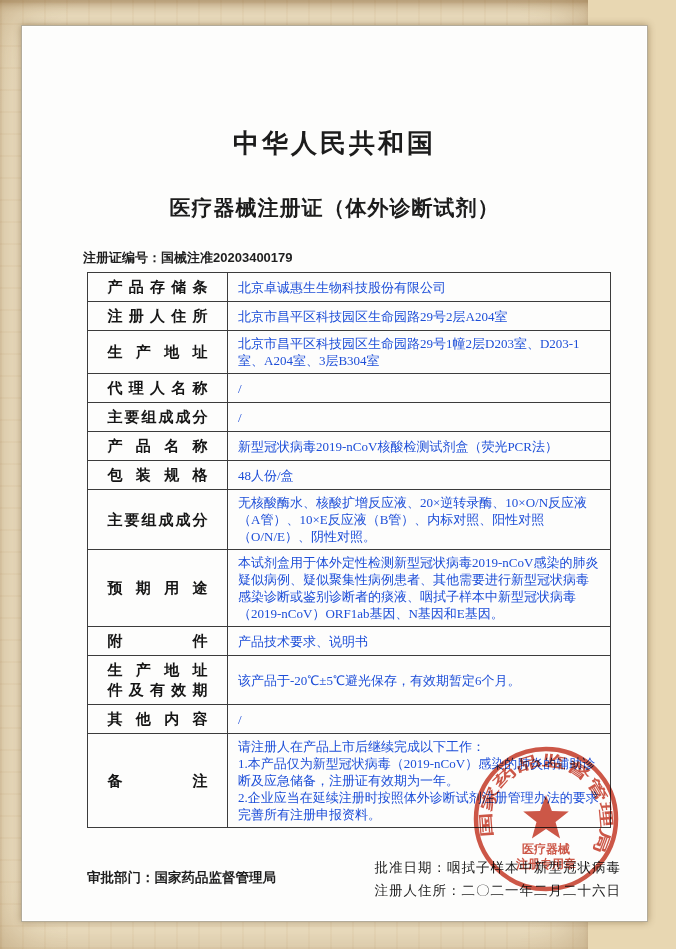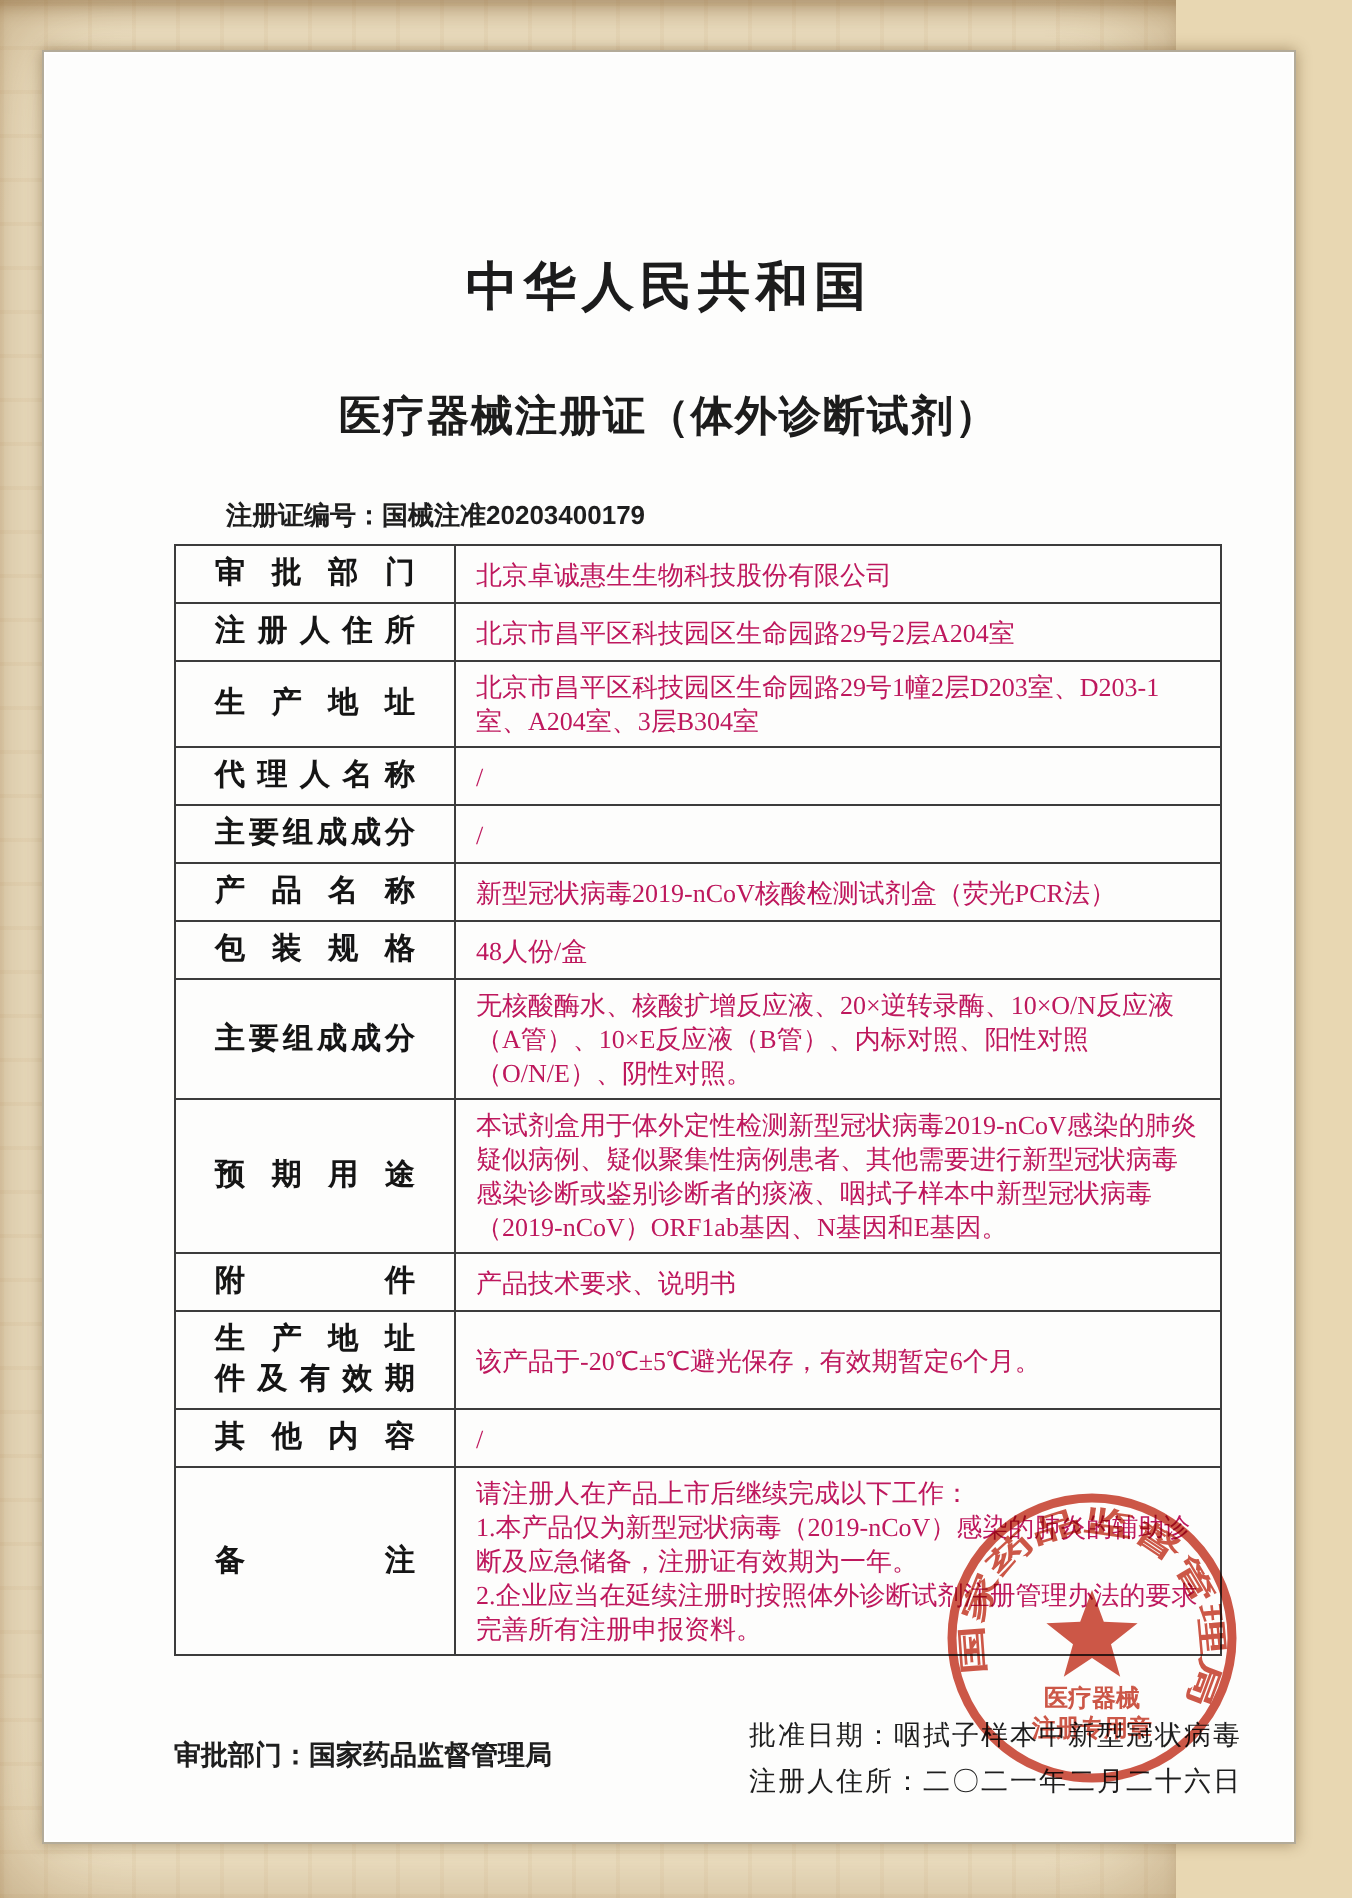"注册证编号：国械注准20203400179" .reg-line { margin: 27px 0 5px 91px -> 27px 0 5px 61px }
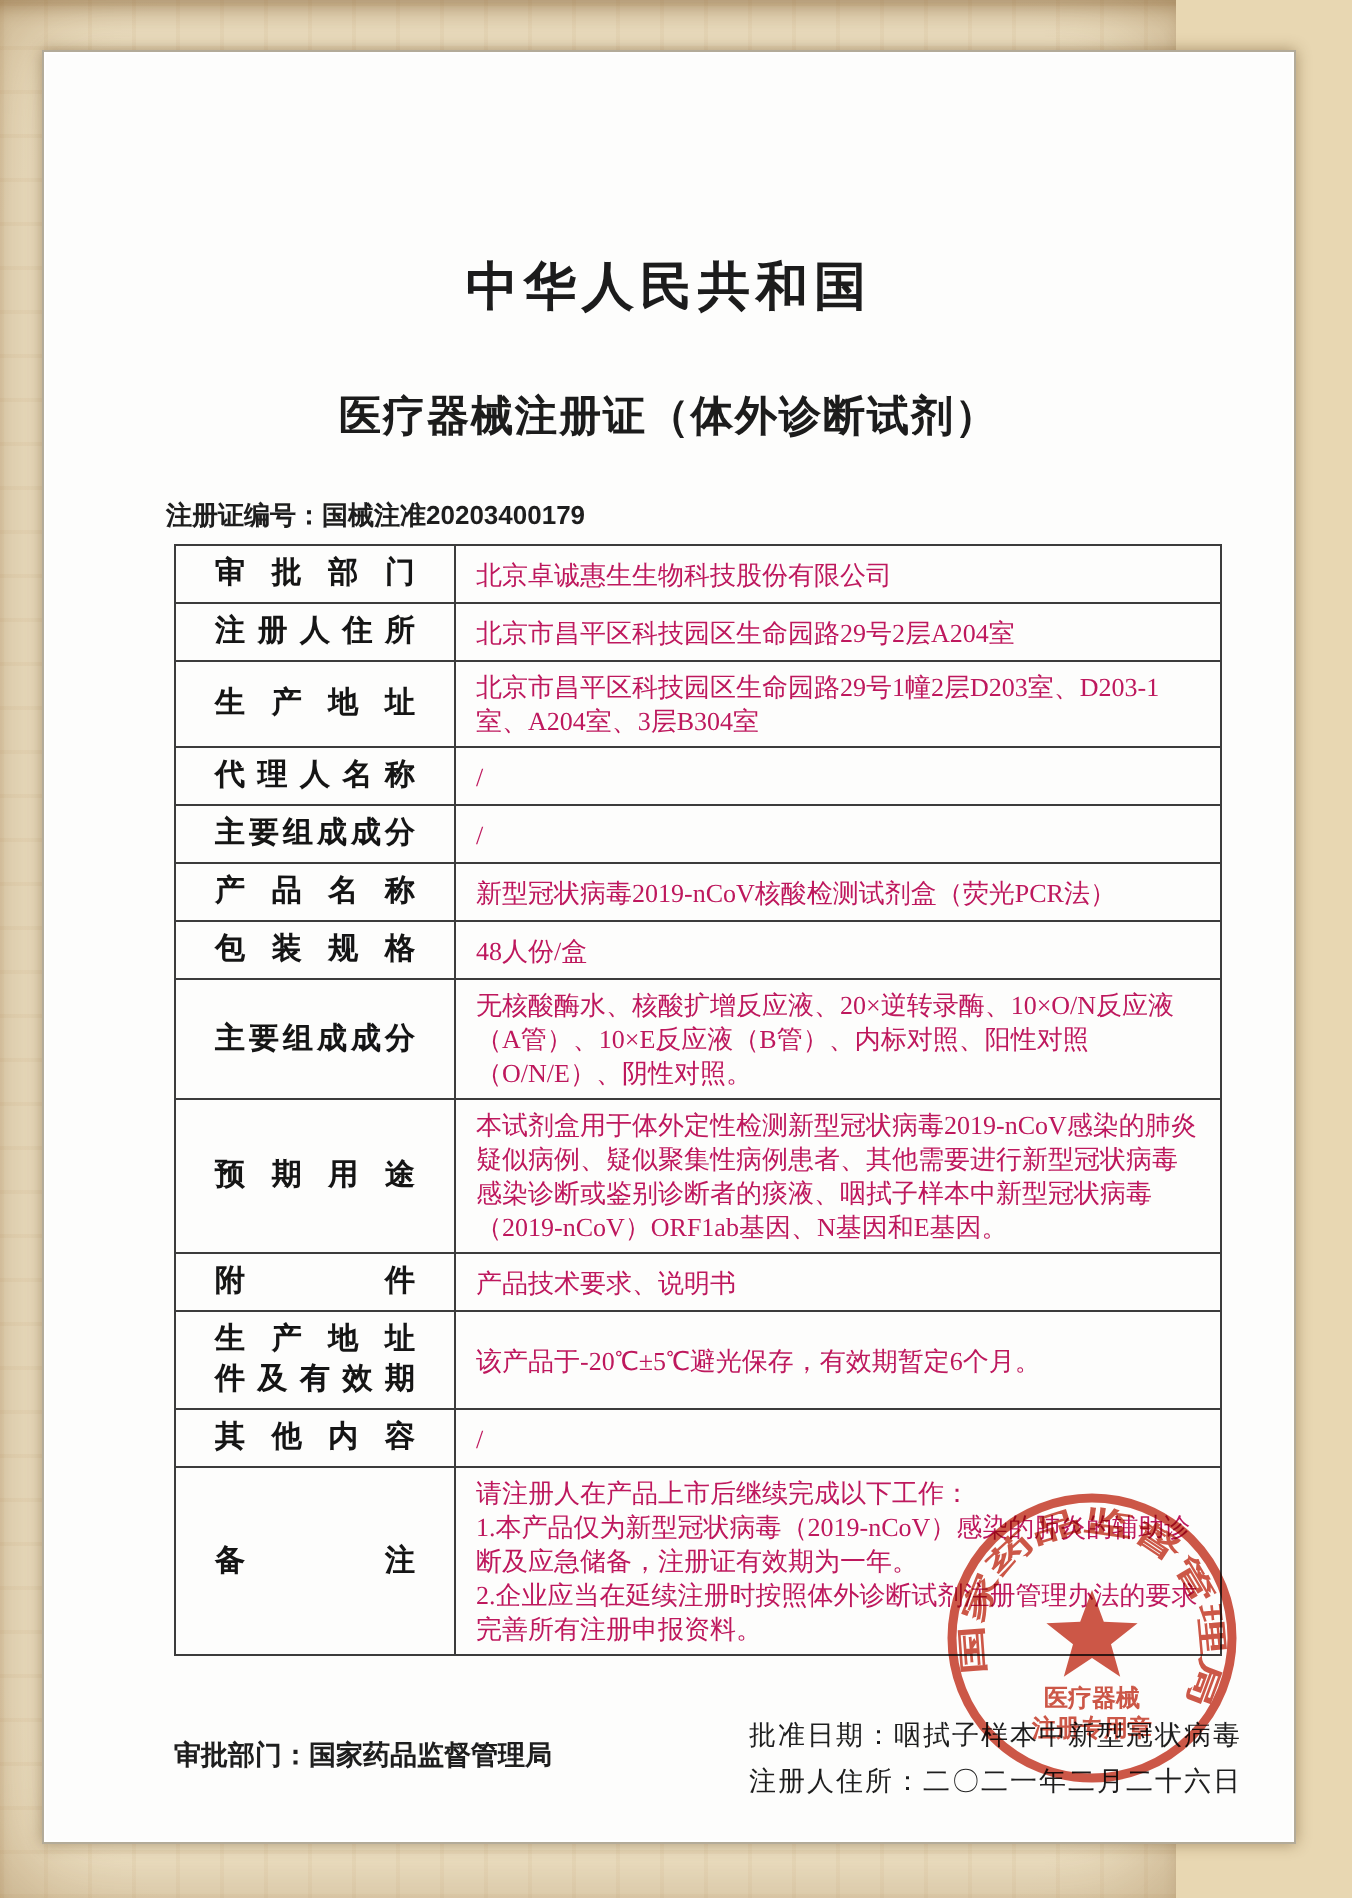"审批部门" span { text: 审批部门 -> 产品存储条 }
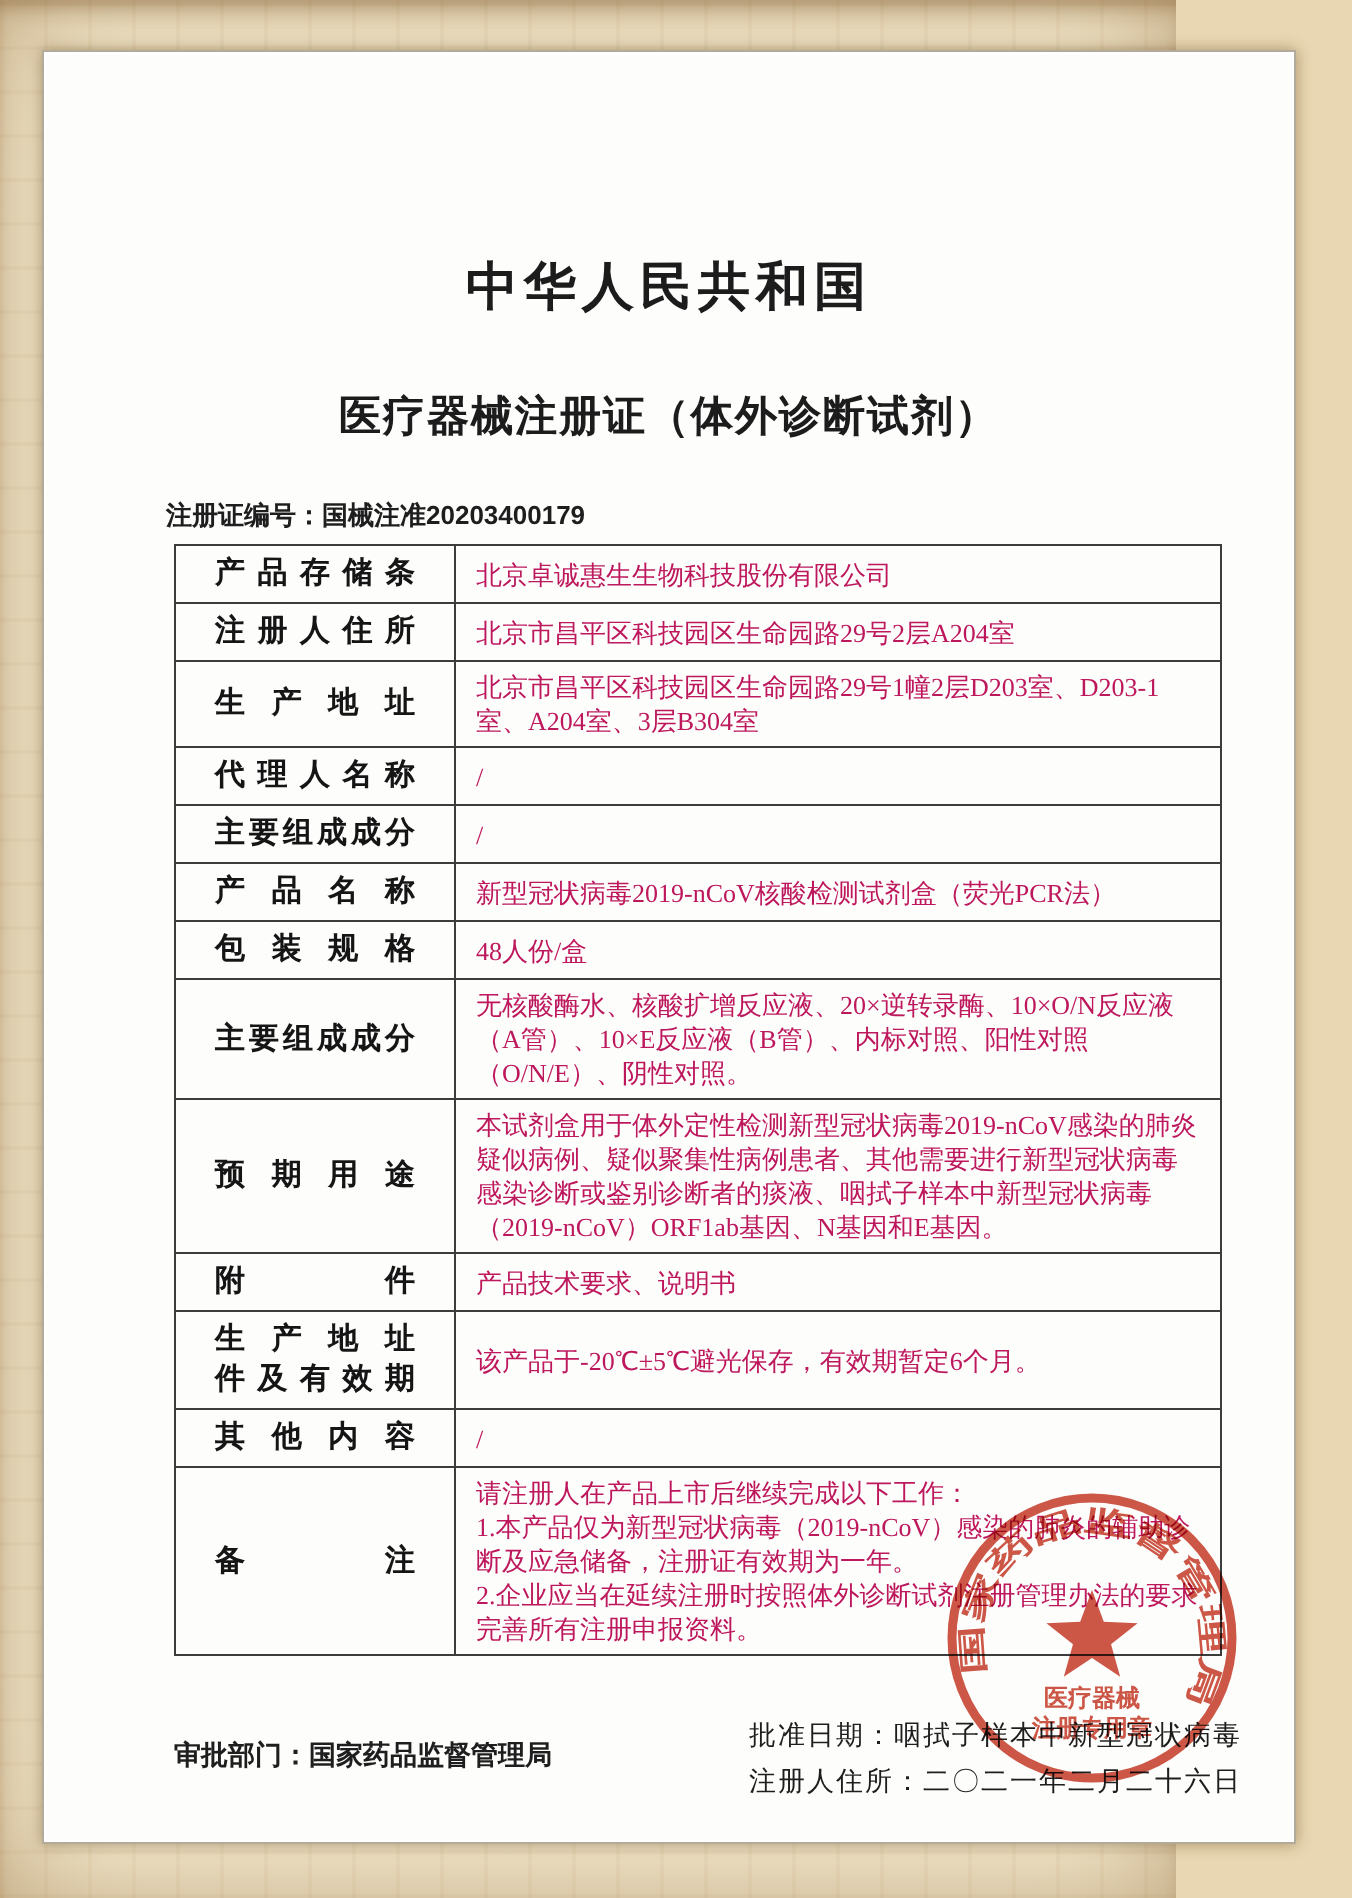"北京卓诚惠生生物科技股份有限公司" .cell-value { color: #be185d -> #1d4ed8 }
